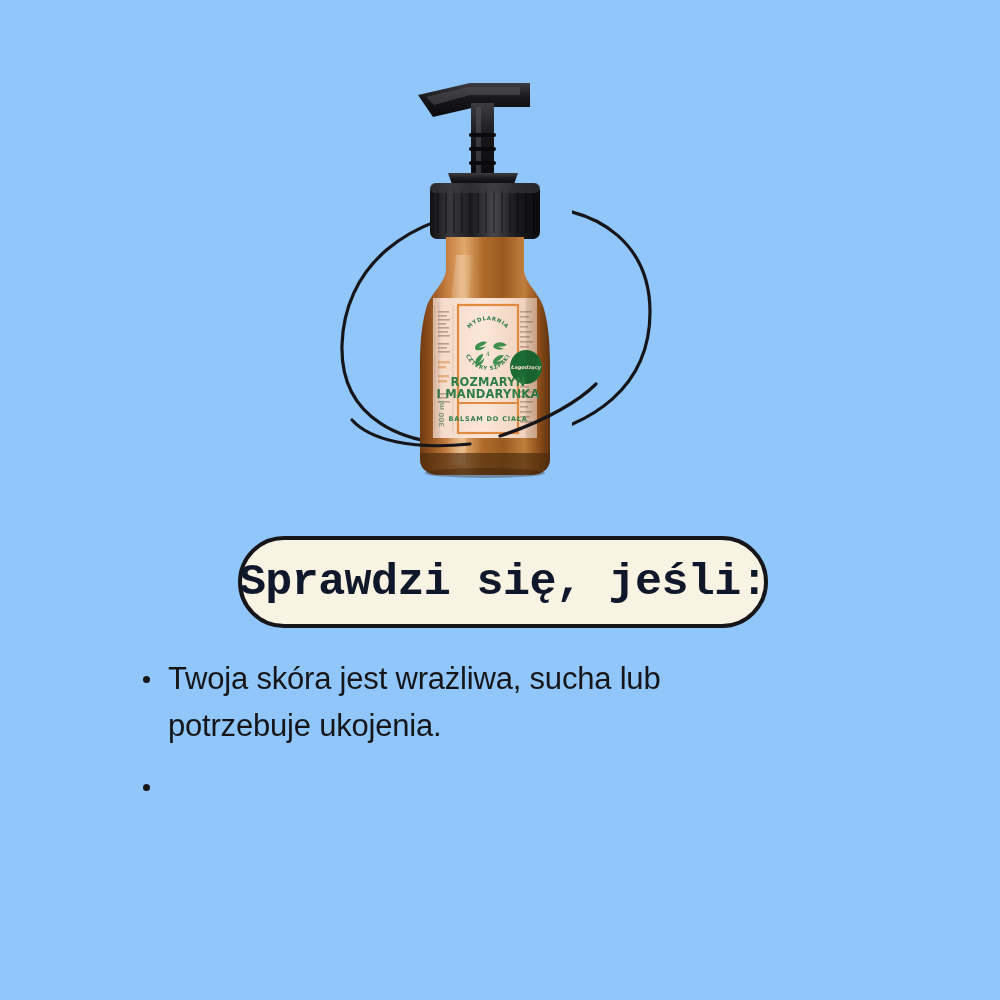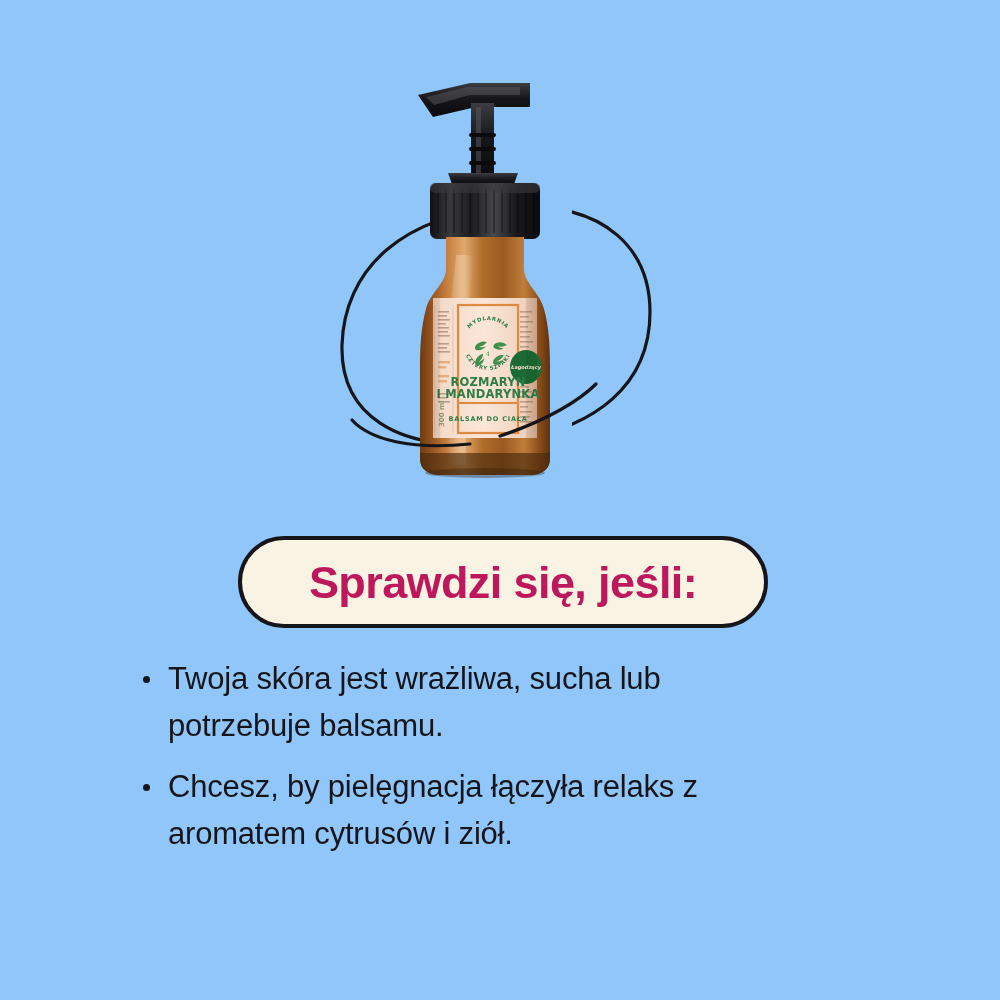"Sprawdzi się, jeśli:" .heading-pill .heading-text { color: #be185d -> #0f172a; font-family: Liberation Sans, sans-serif -> Liberation Mono, monospace }
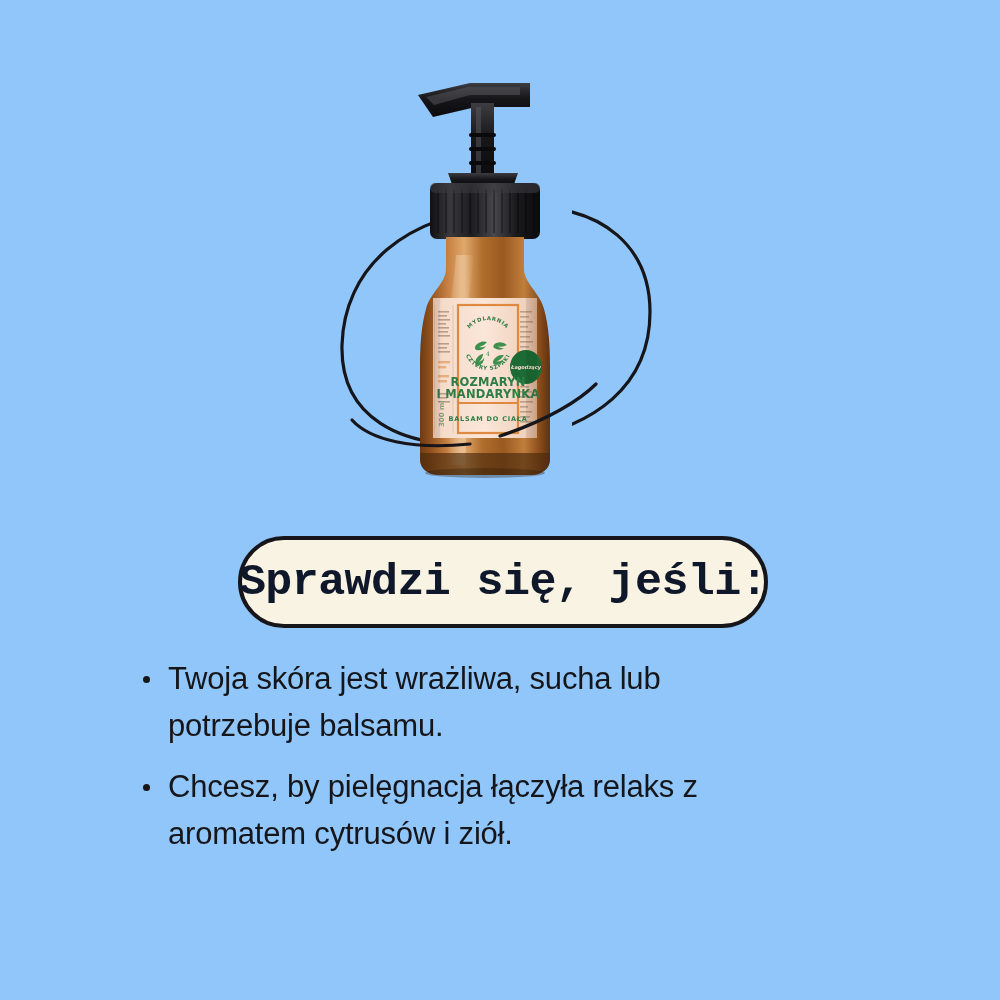"Twoja skóra jest wrażliwa, sucha" span { text: balsamu -> ukojenia }
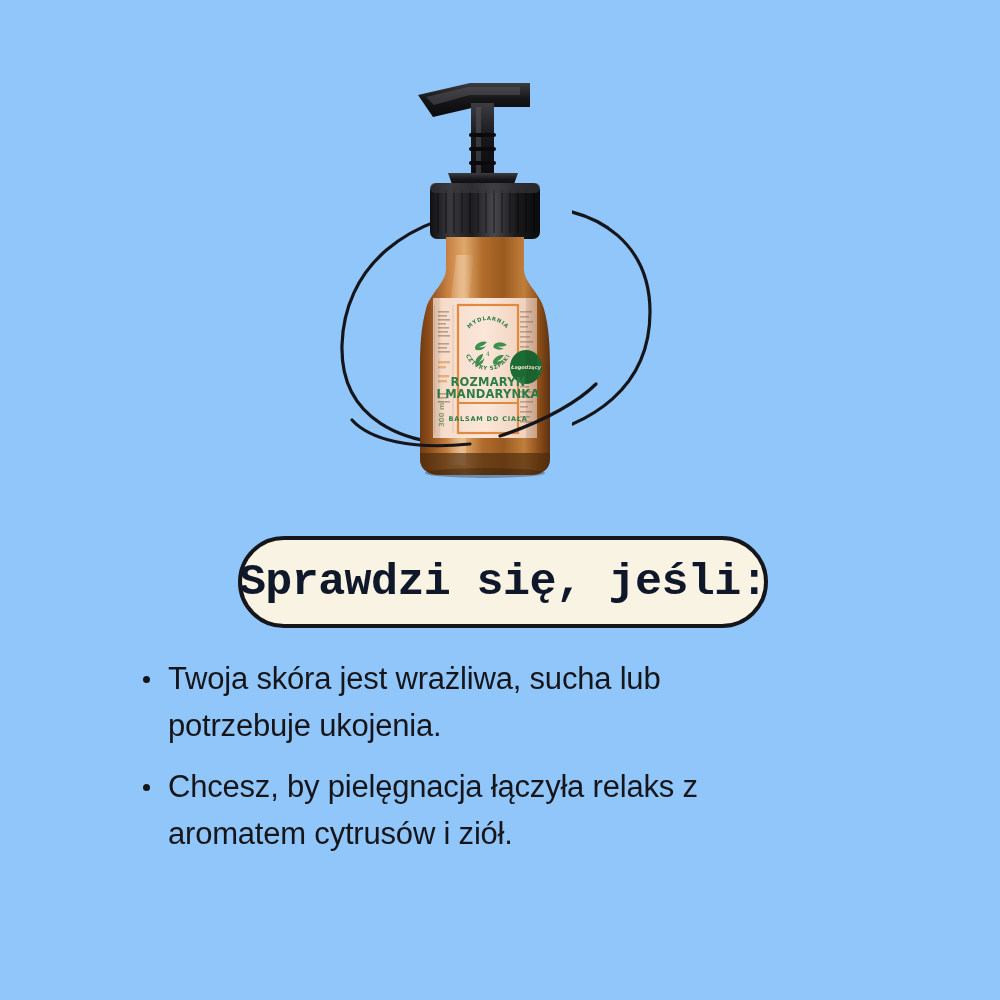"Chcesz, by pielęgnacja łączyła relaks" span { html: <span>Chcesz, by pielęgnacja łączyła relaks z aromatem cytrusów i ziół.</span> -> none }
